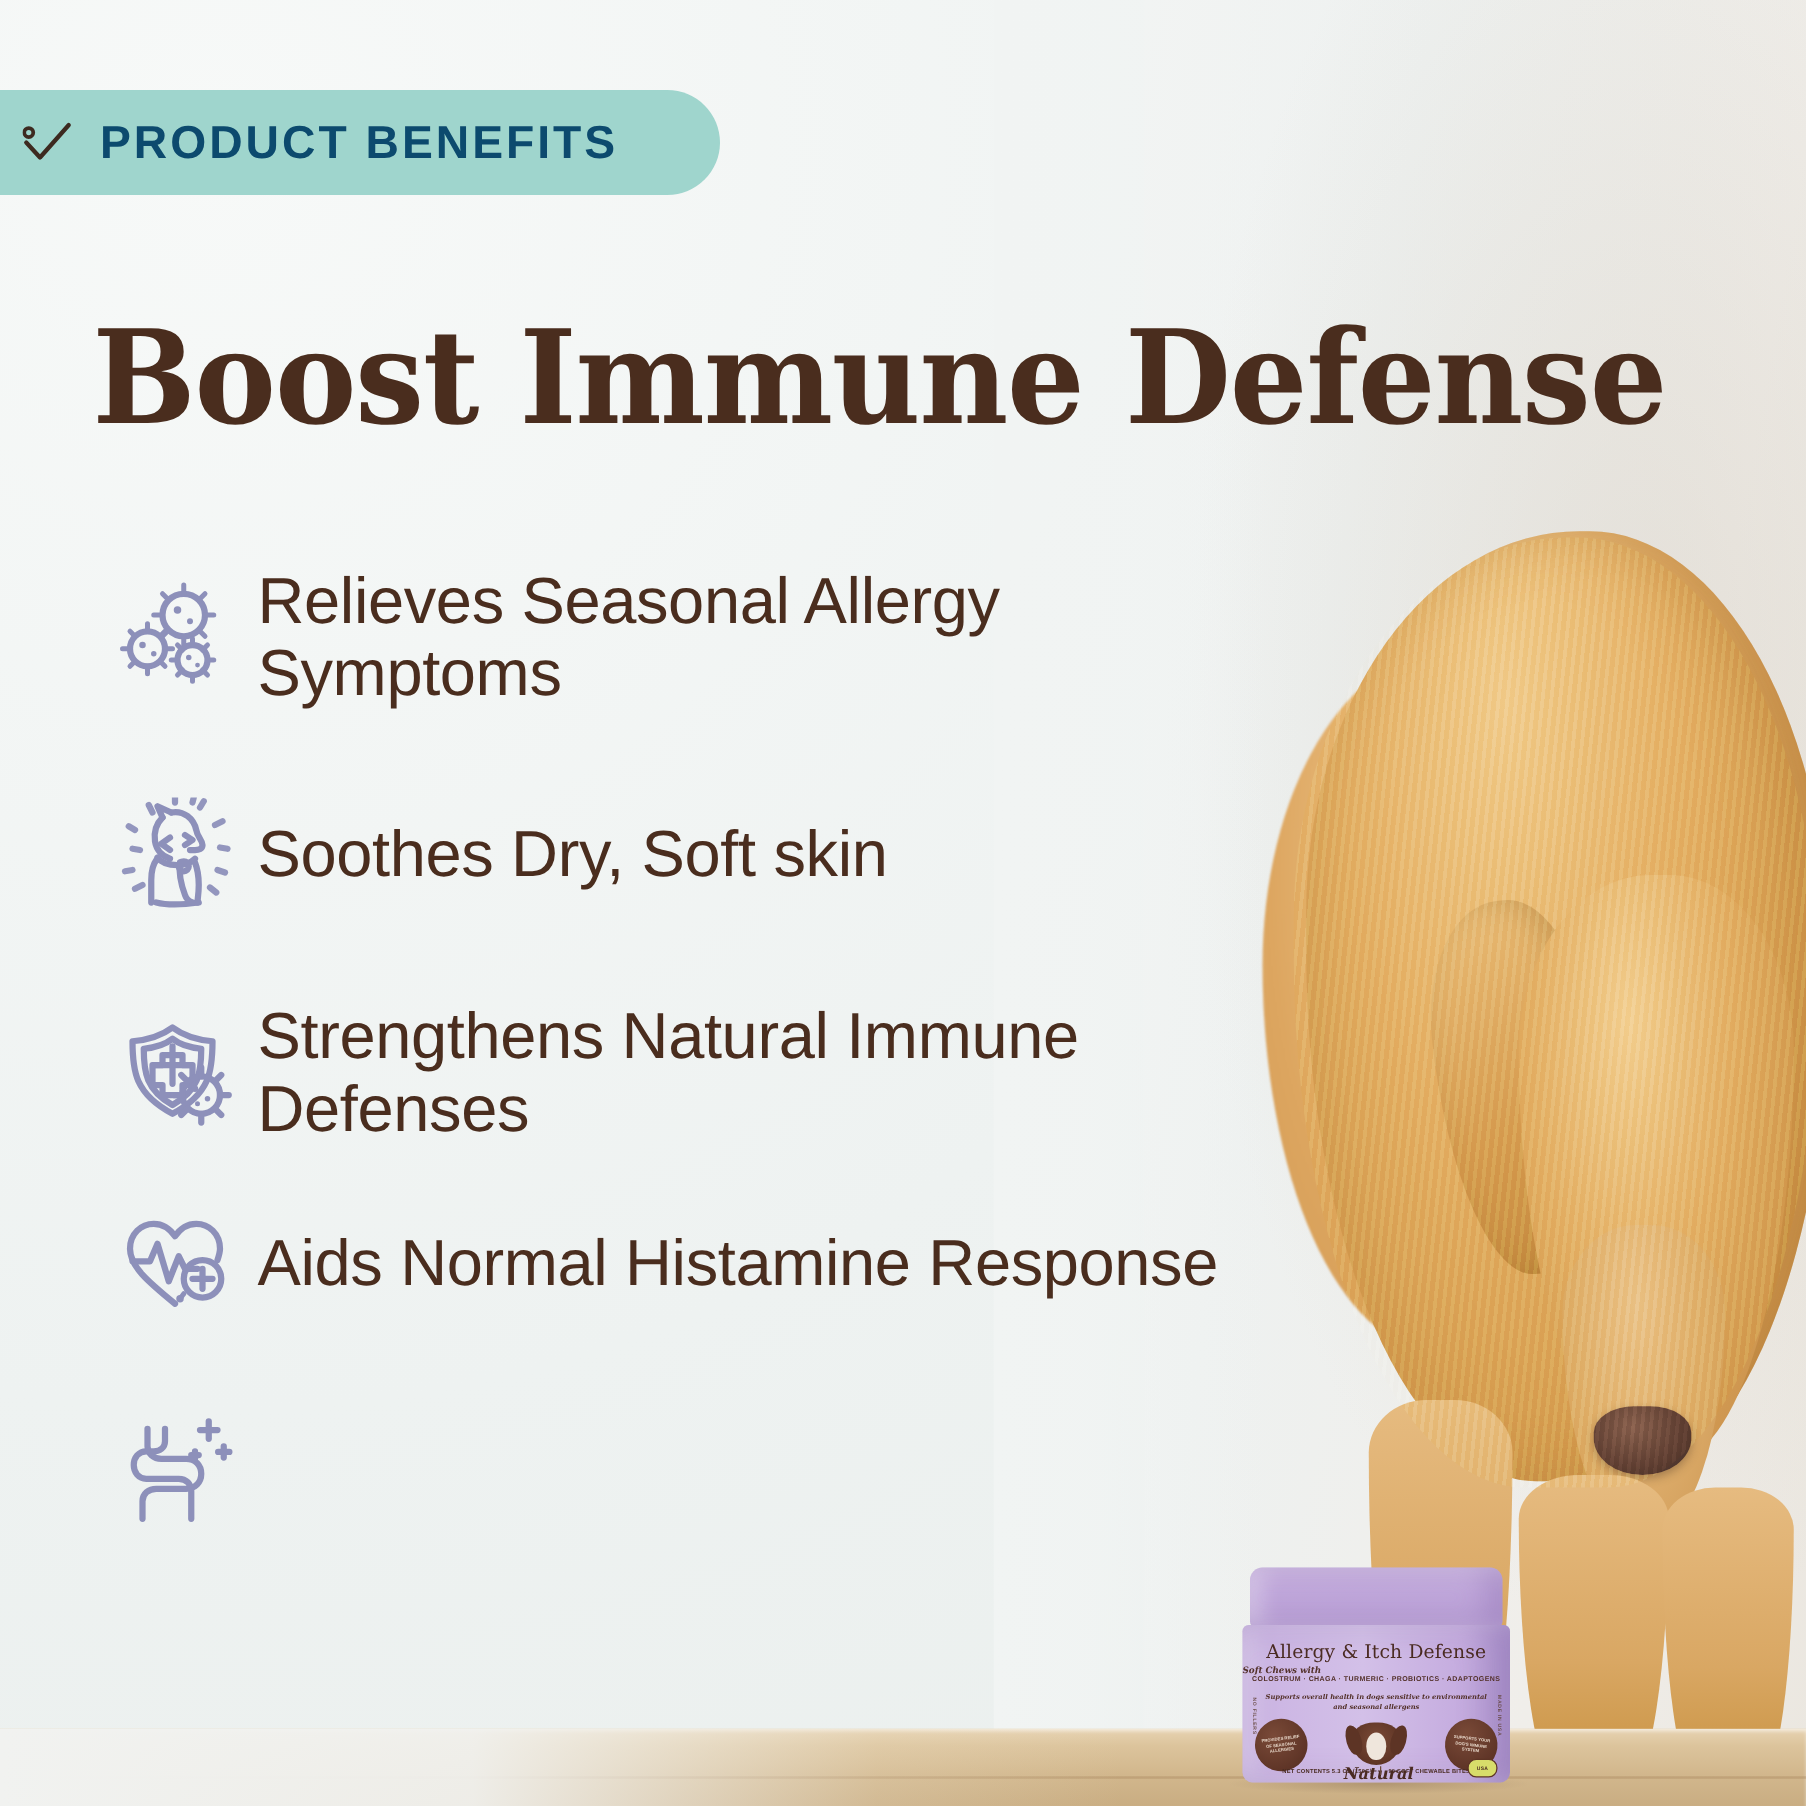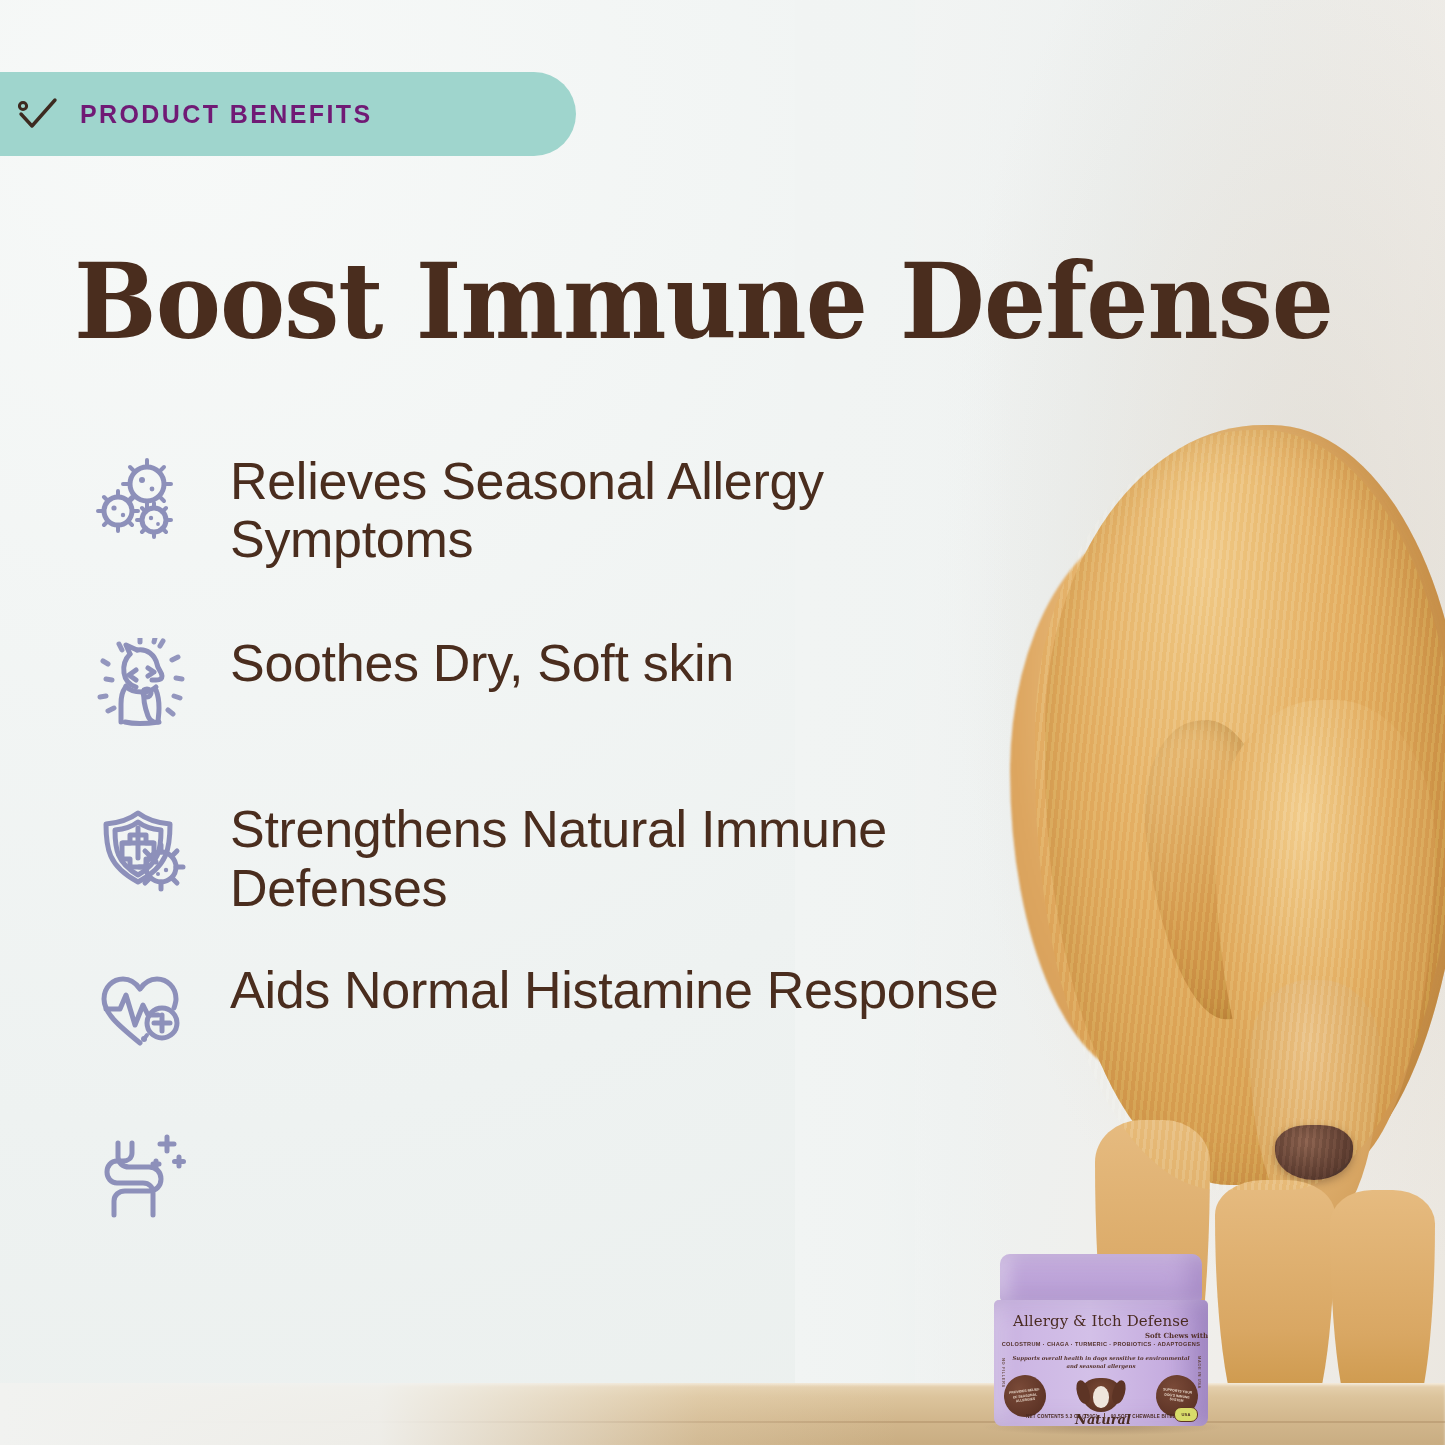"PRODUCT BENEFITS" .badge-text { color: #701a75 -> #0c4a6e; font-size: 25px -> 37px }
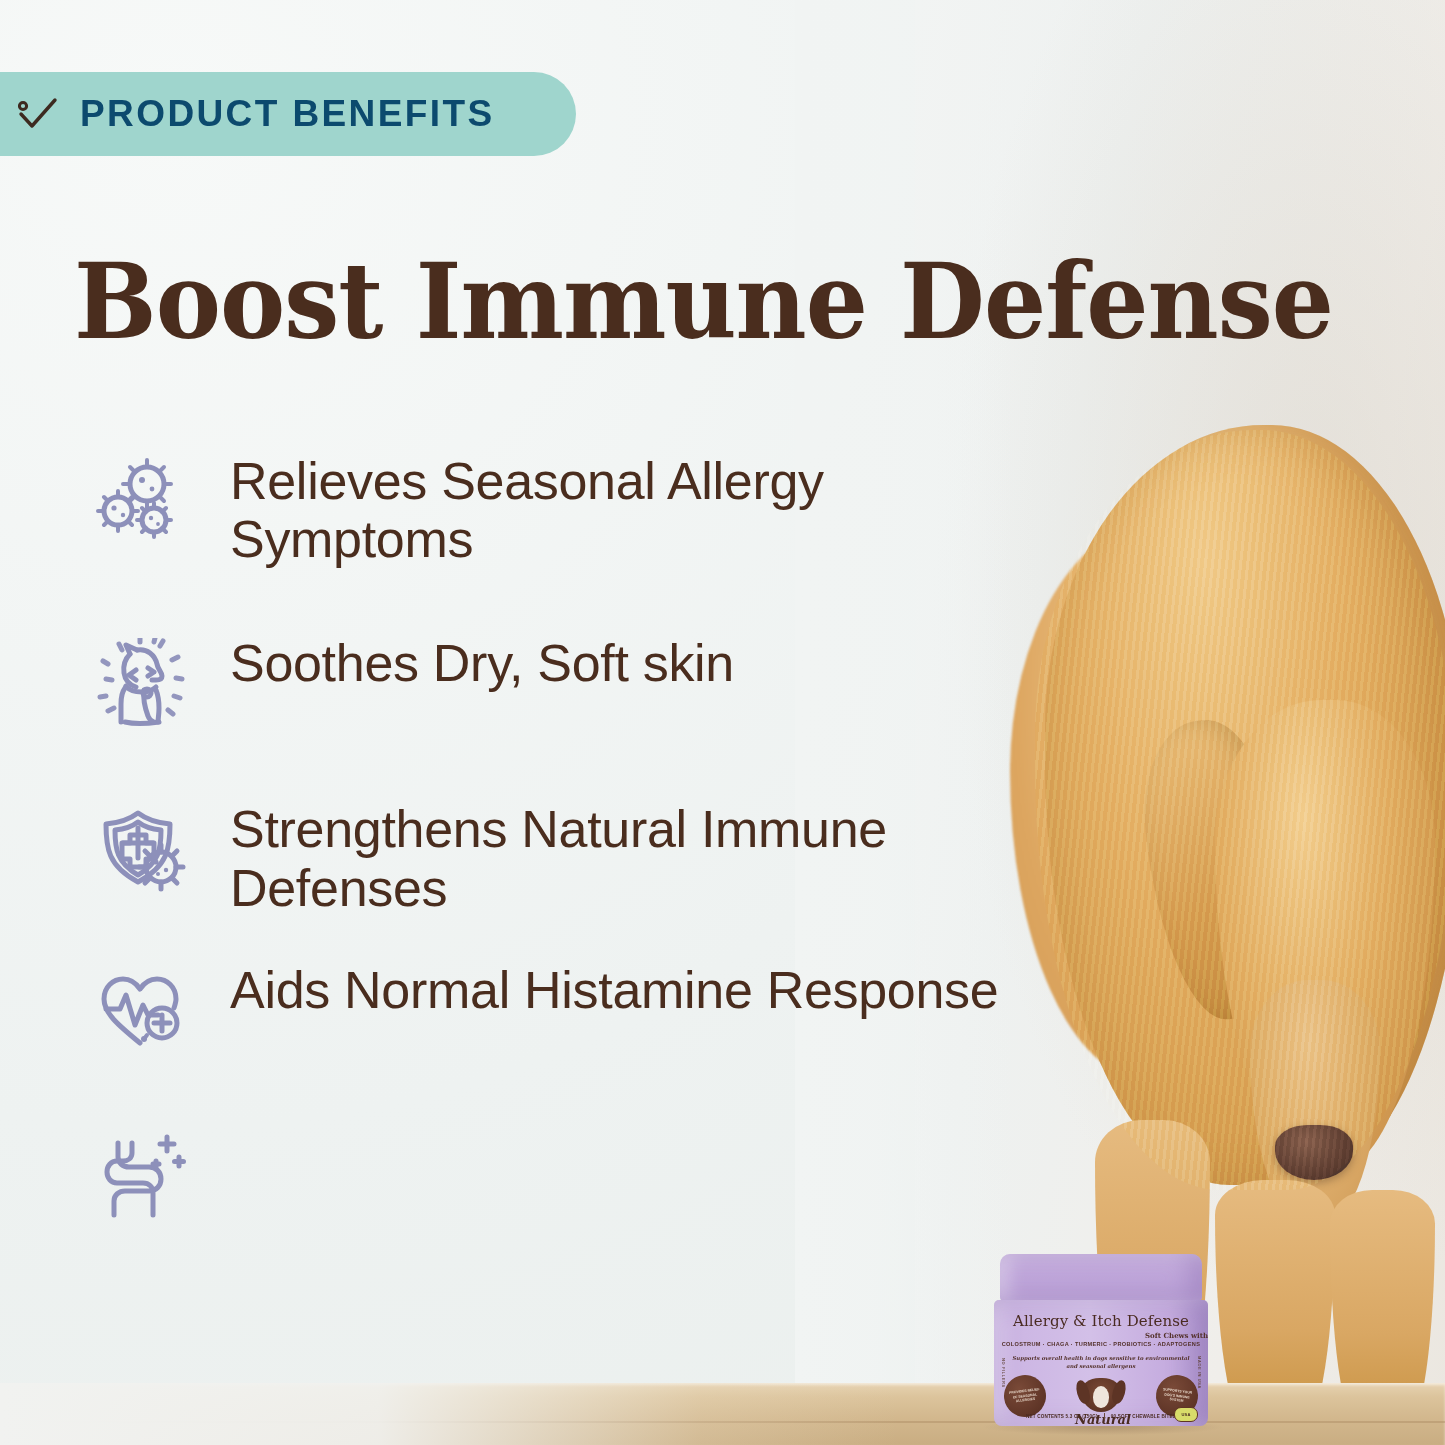"Relieves Seasonal Allergy Symptoms" .benefit { align-items: flex-start -> center; gap: 36px -> 12px }
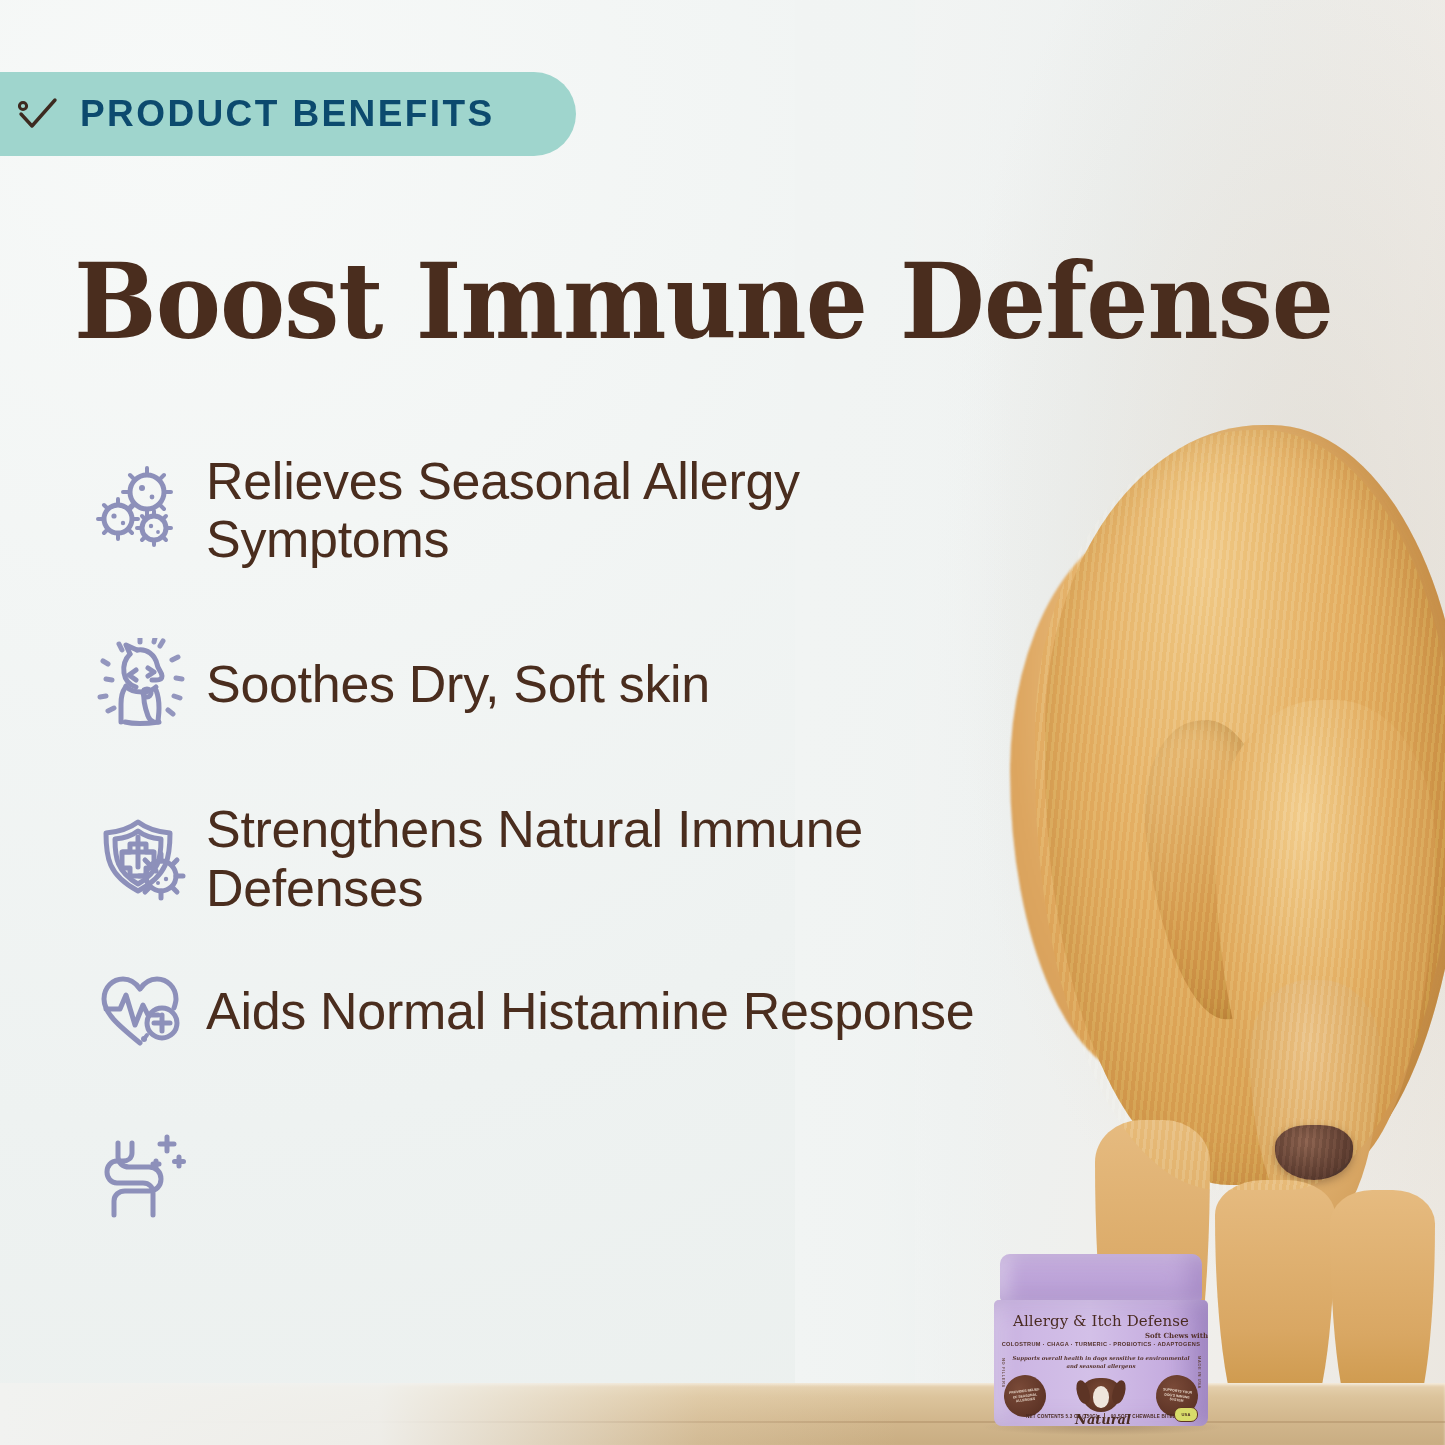"Soft Chews with" .jar-sub { font-style: none -> italic; text-align: right -> left }
